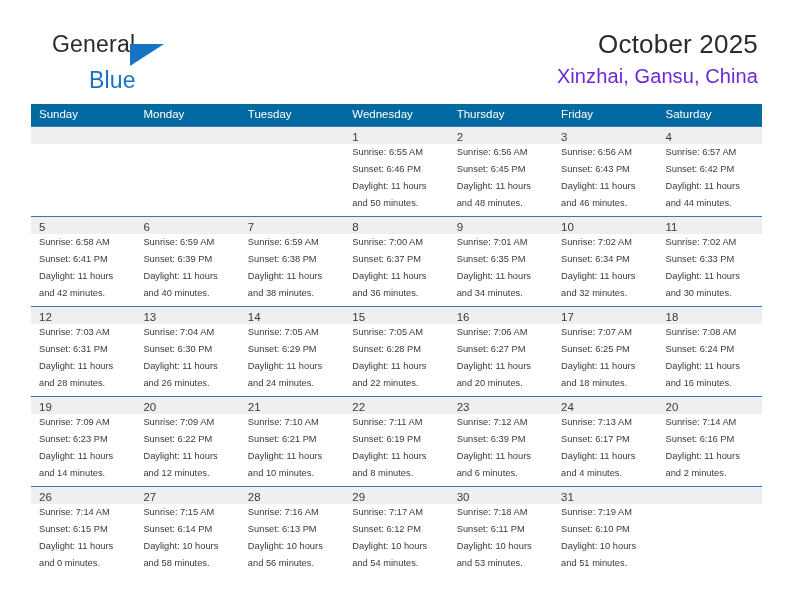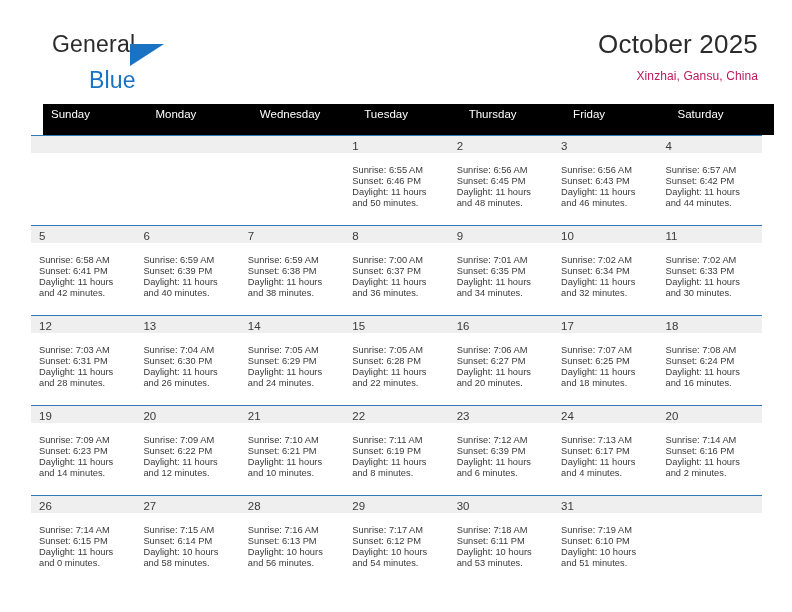"Xinzhai, Gansu, China" .cal-subtitle { color: #be185d -> #6d28d9; font-size: 12px -> 20px }
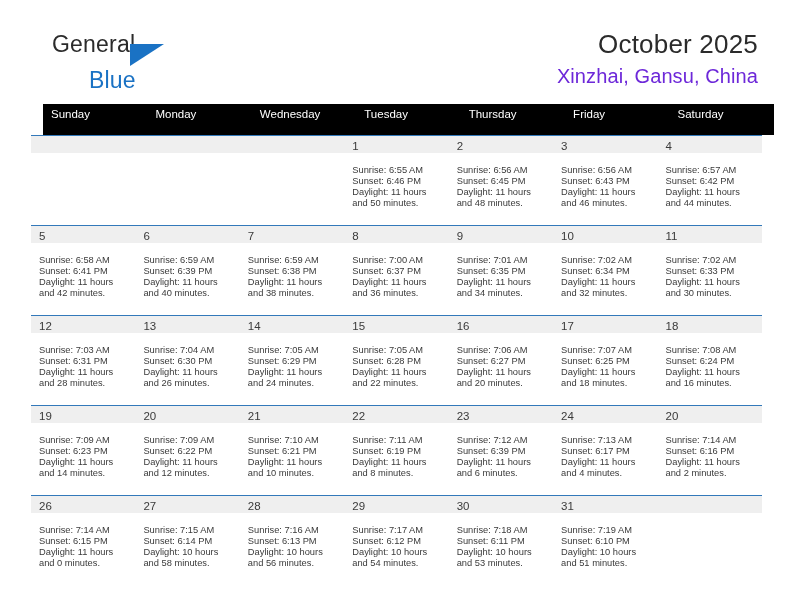"Sunday" .weekday-row { background: #000000 -> #0369a1; height: 31px -> 22px; margin-left: 12px -> none }
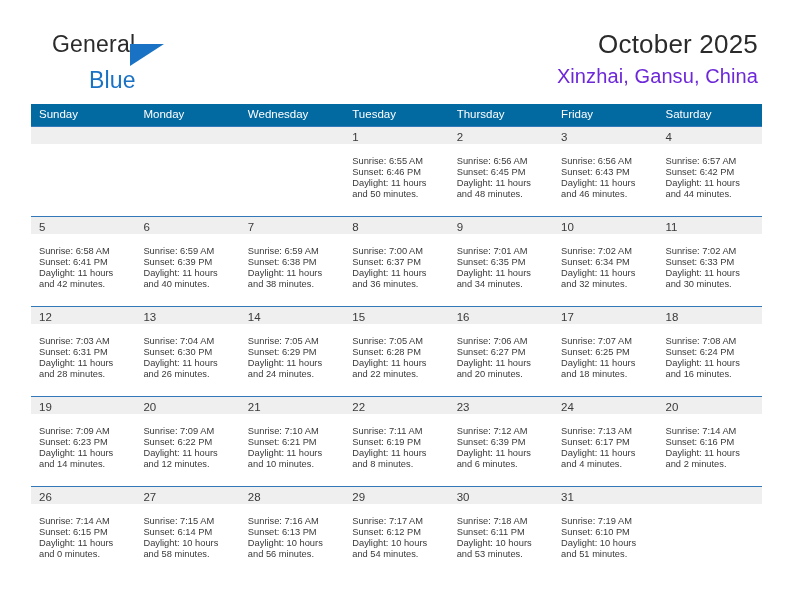"Wednesday" div.weekday-cell { order: before "Tuesday" -> after "Tuesday" }
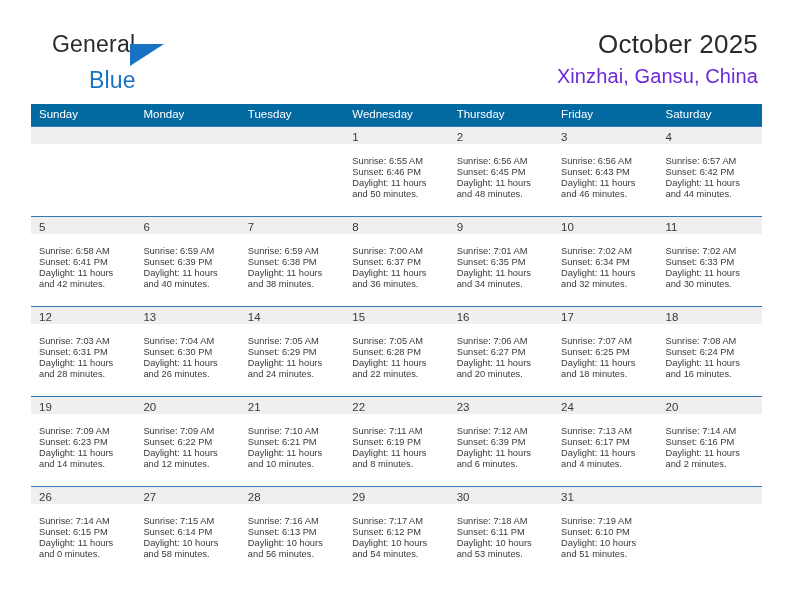"Sunrise: 6:55 AM" .day-info { line-height: 11px -> 17px; padding: 12px 6px 0 8px -> 0 6px 0 8px }
